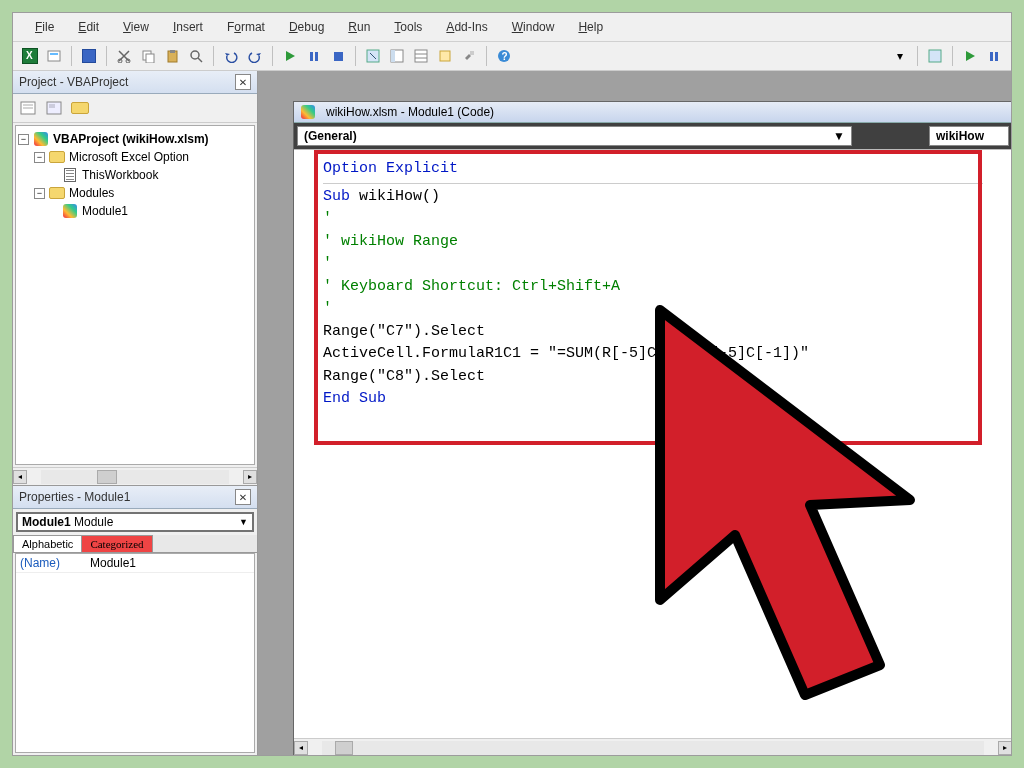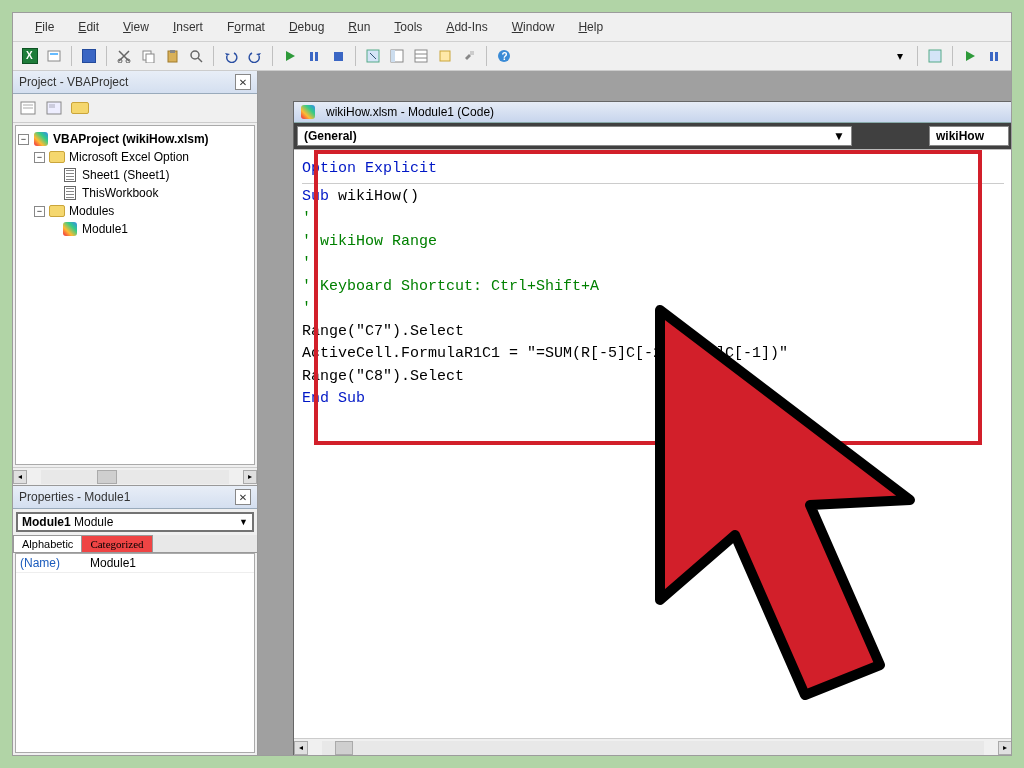"Sheet1 (Sheet1)" div.tree-row { html: <div> <span> <div></div> </span> <span>Sheet1 (Sheet1)</span> </div> -> none }
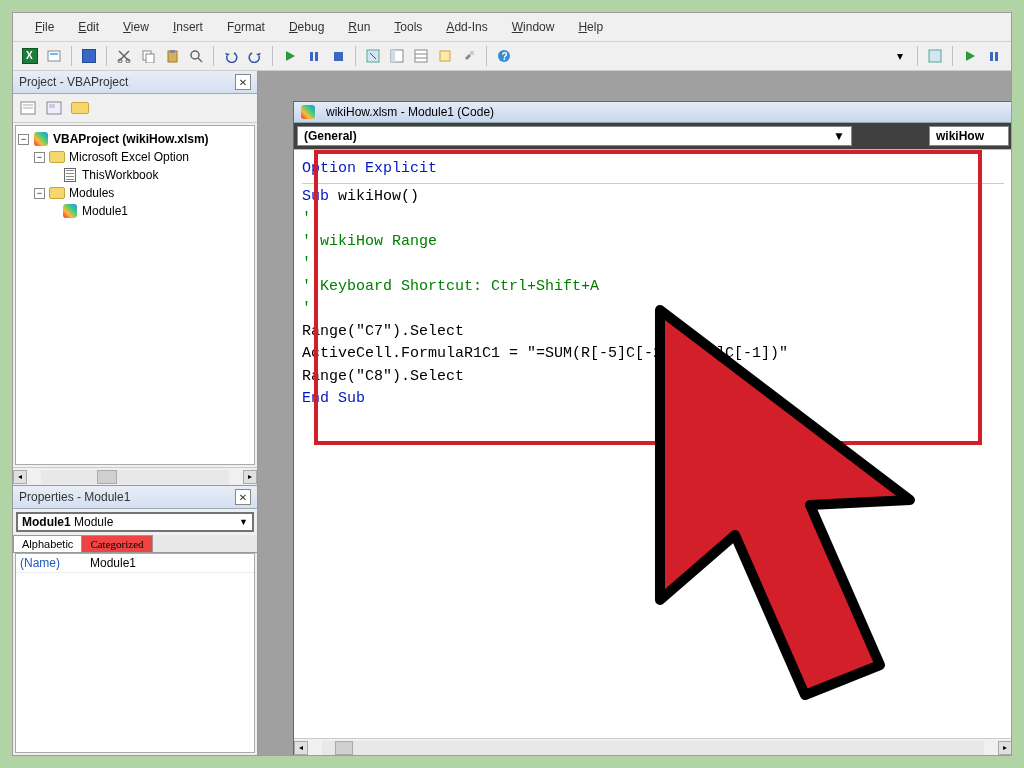"Option Explicit" .code-inner { padding: 8px 8px -> 8px 29px }
